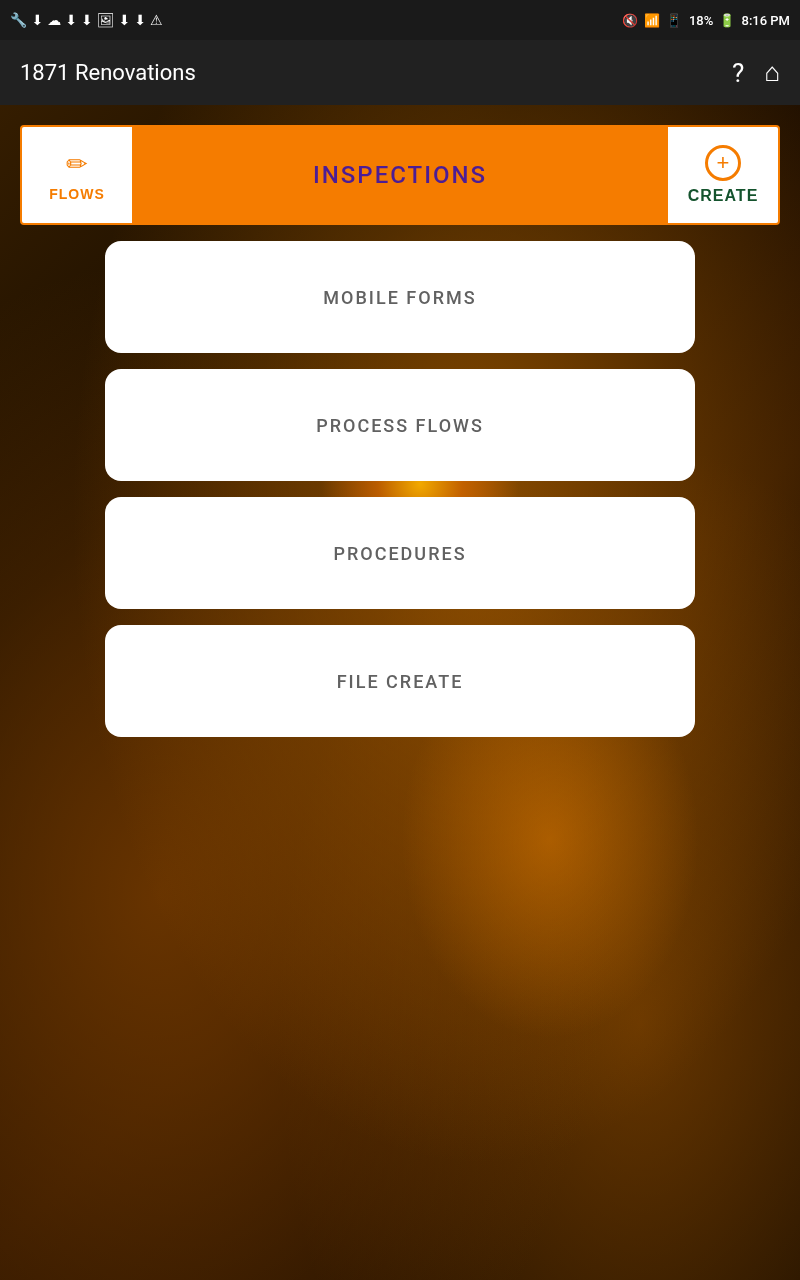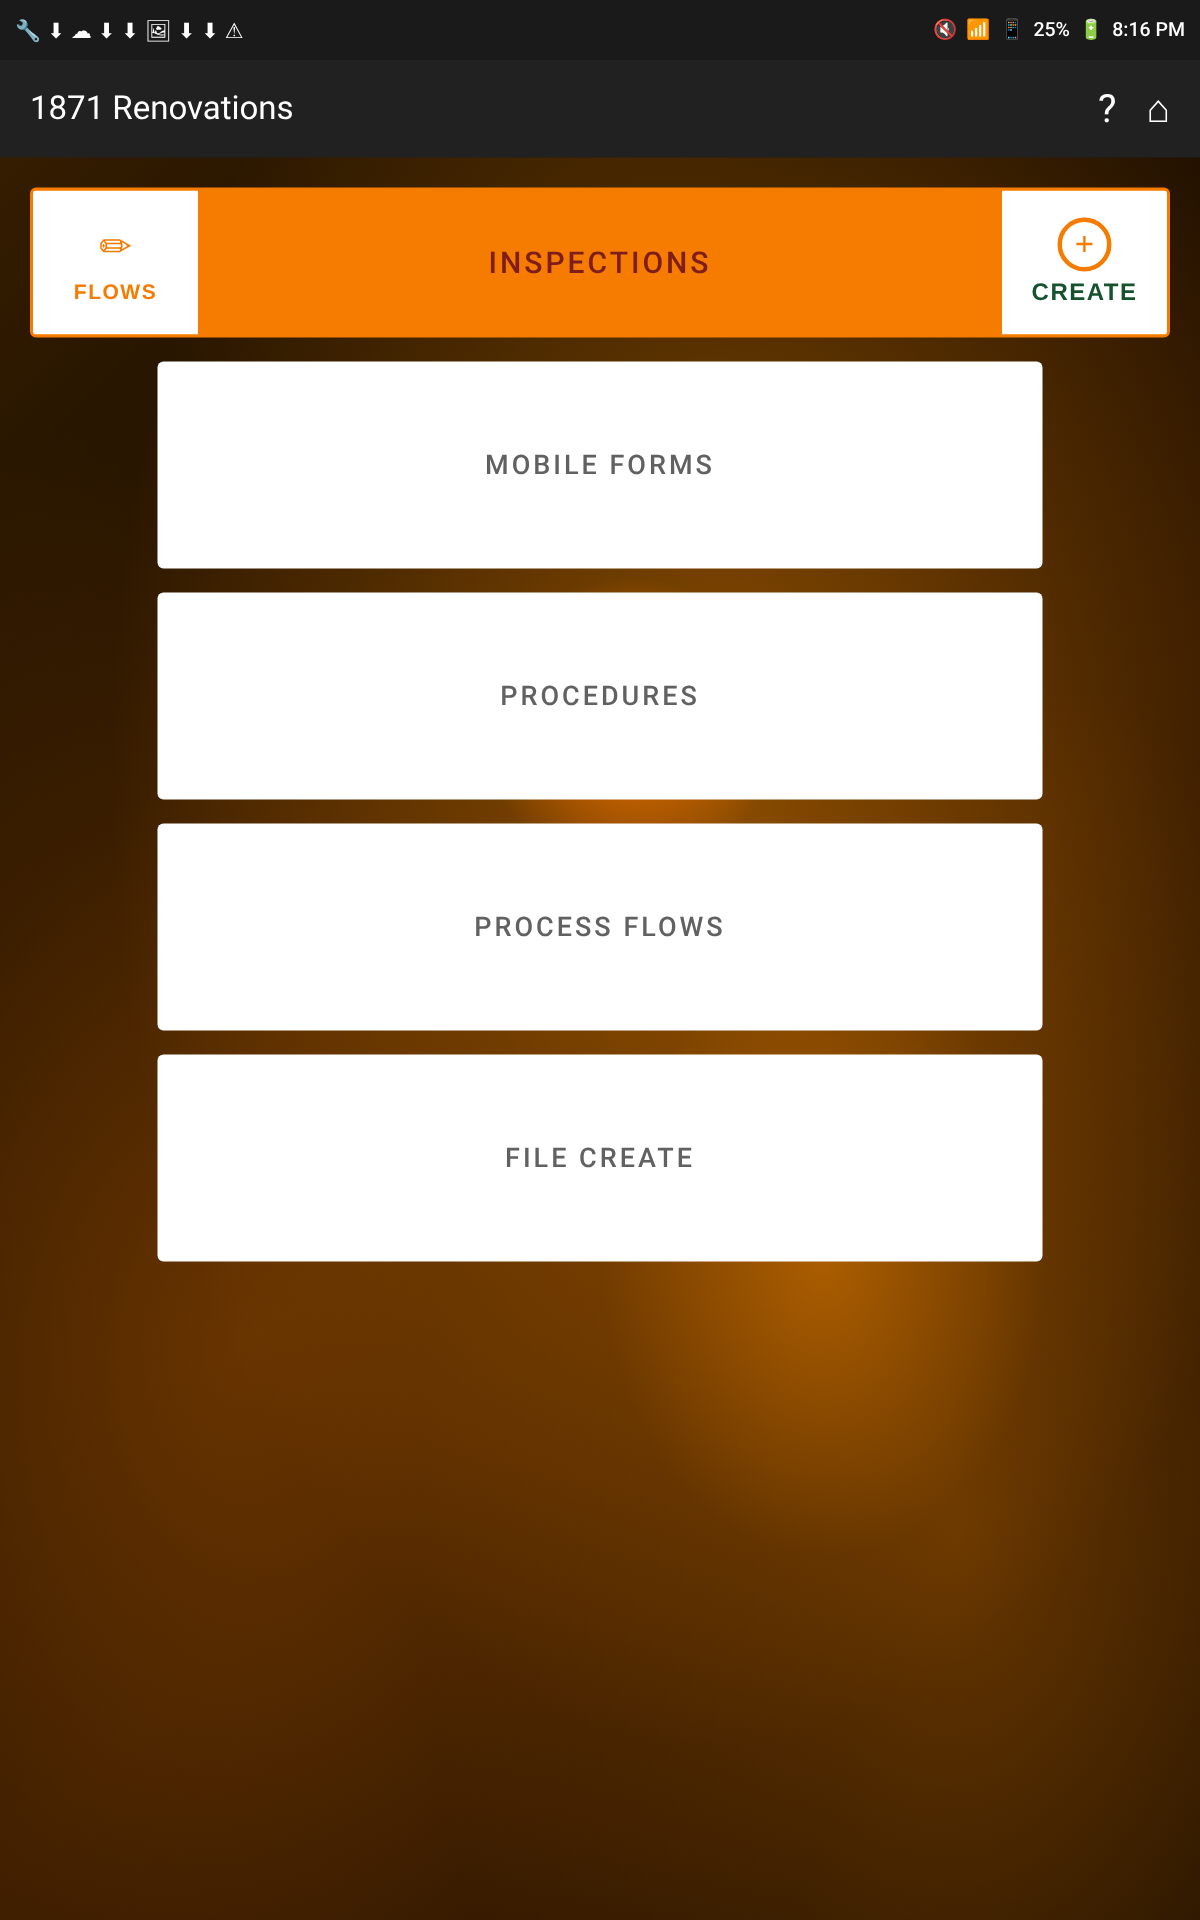"25%" span { text: 25% -> 18% }
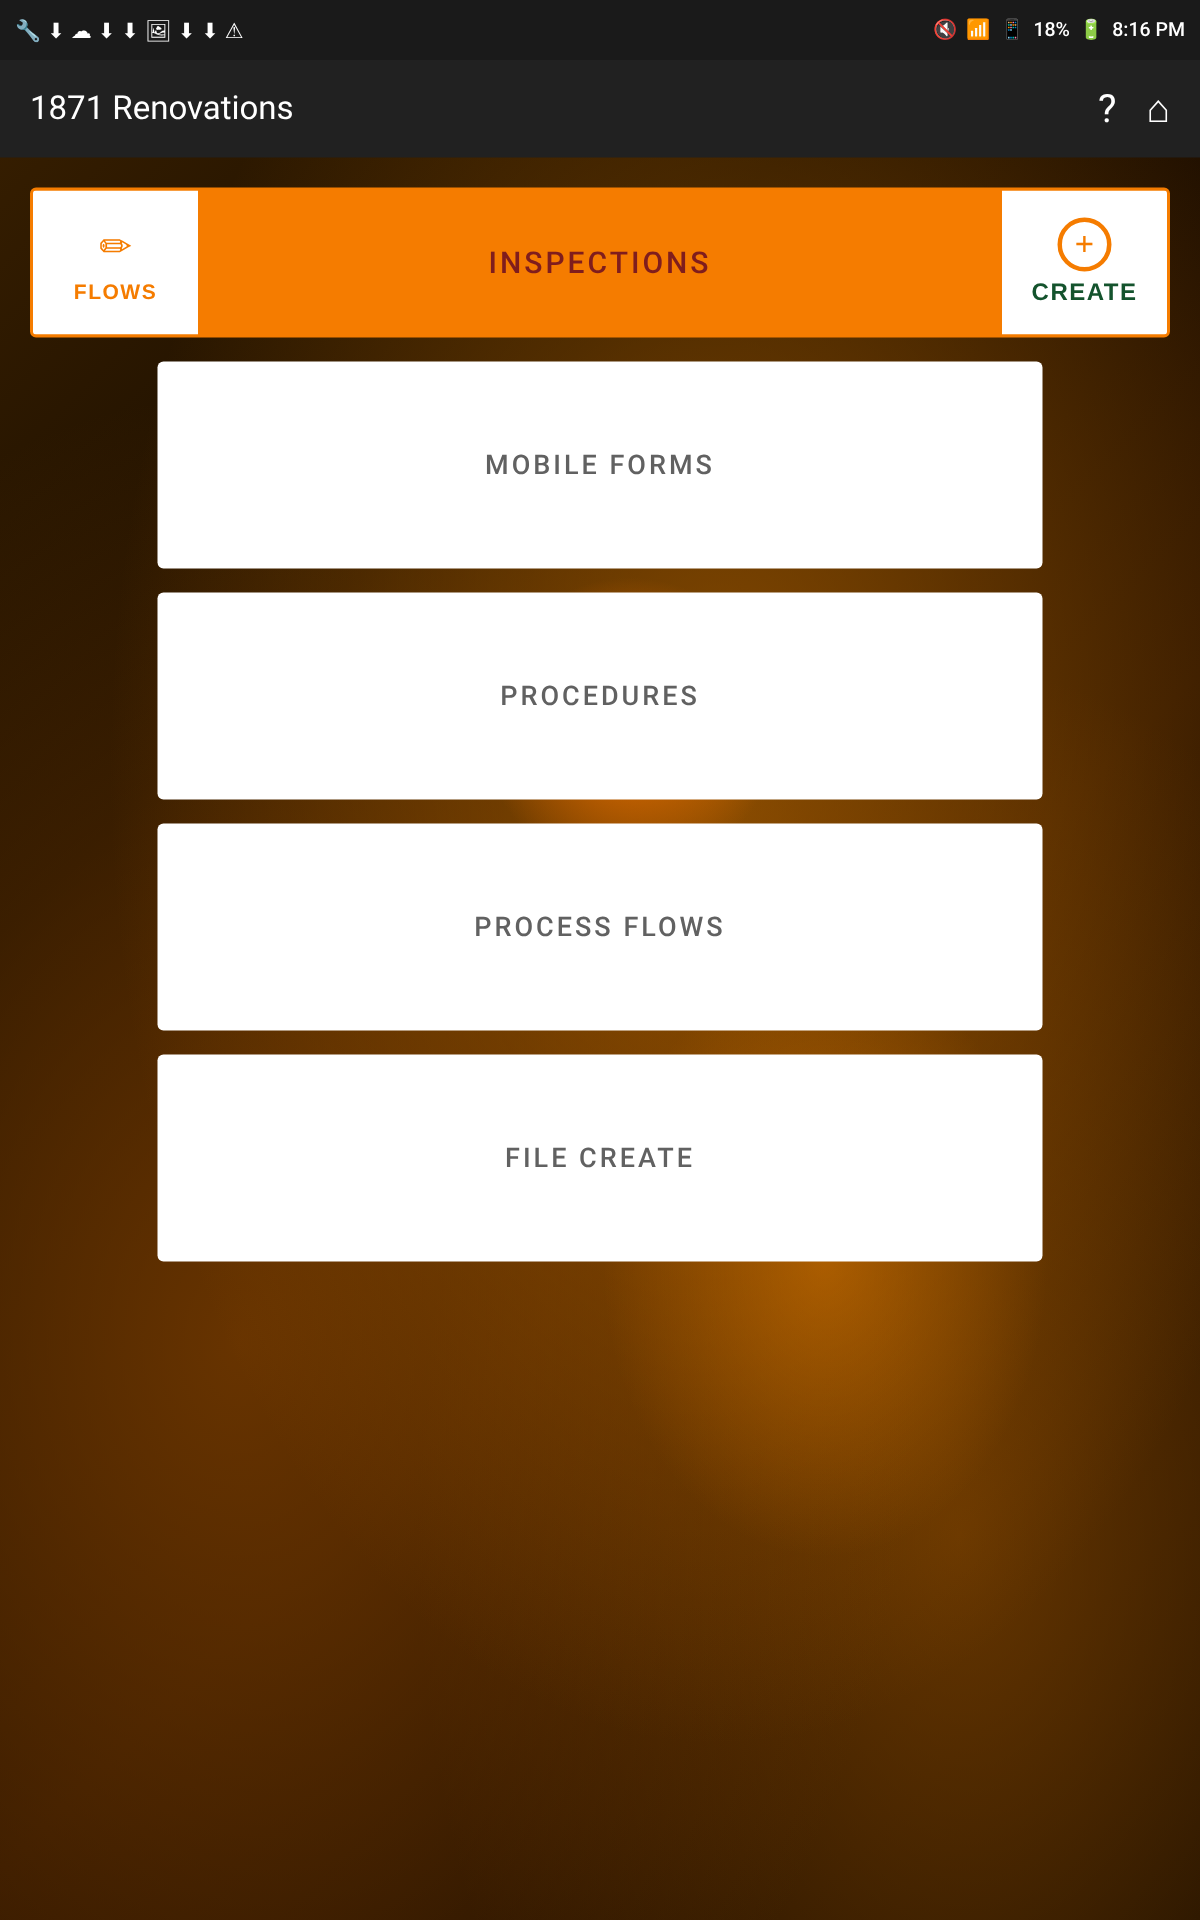"INSPECTIONS" .inspections-label { color: #7f1d1d -> #4c1d95; font-size: 20px -> 24px }
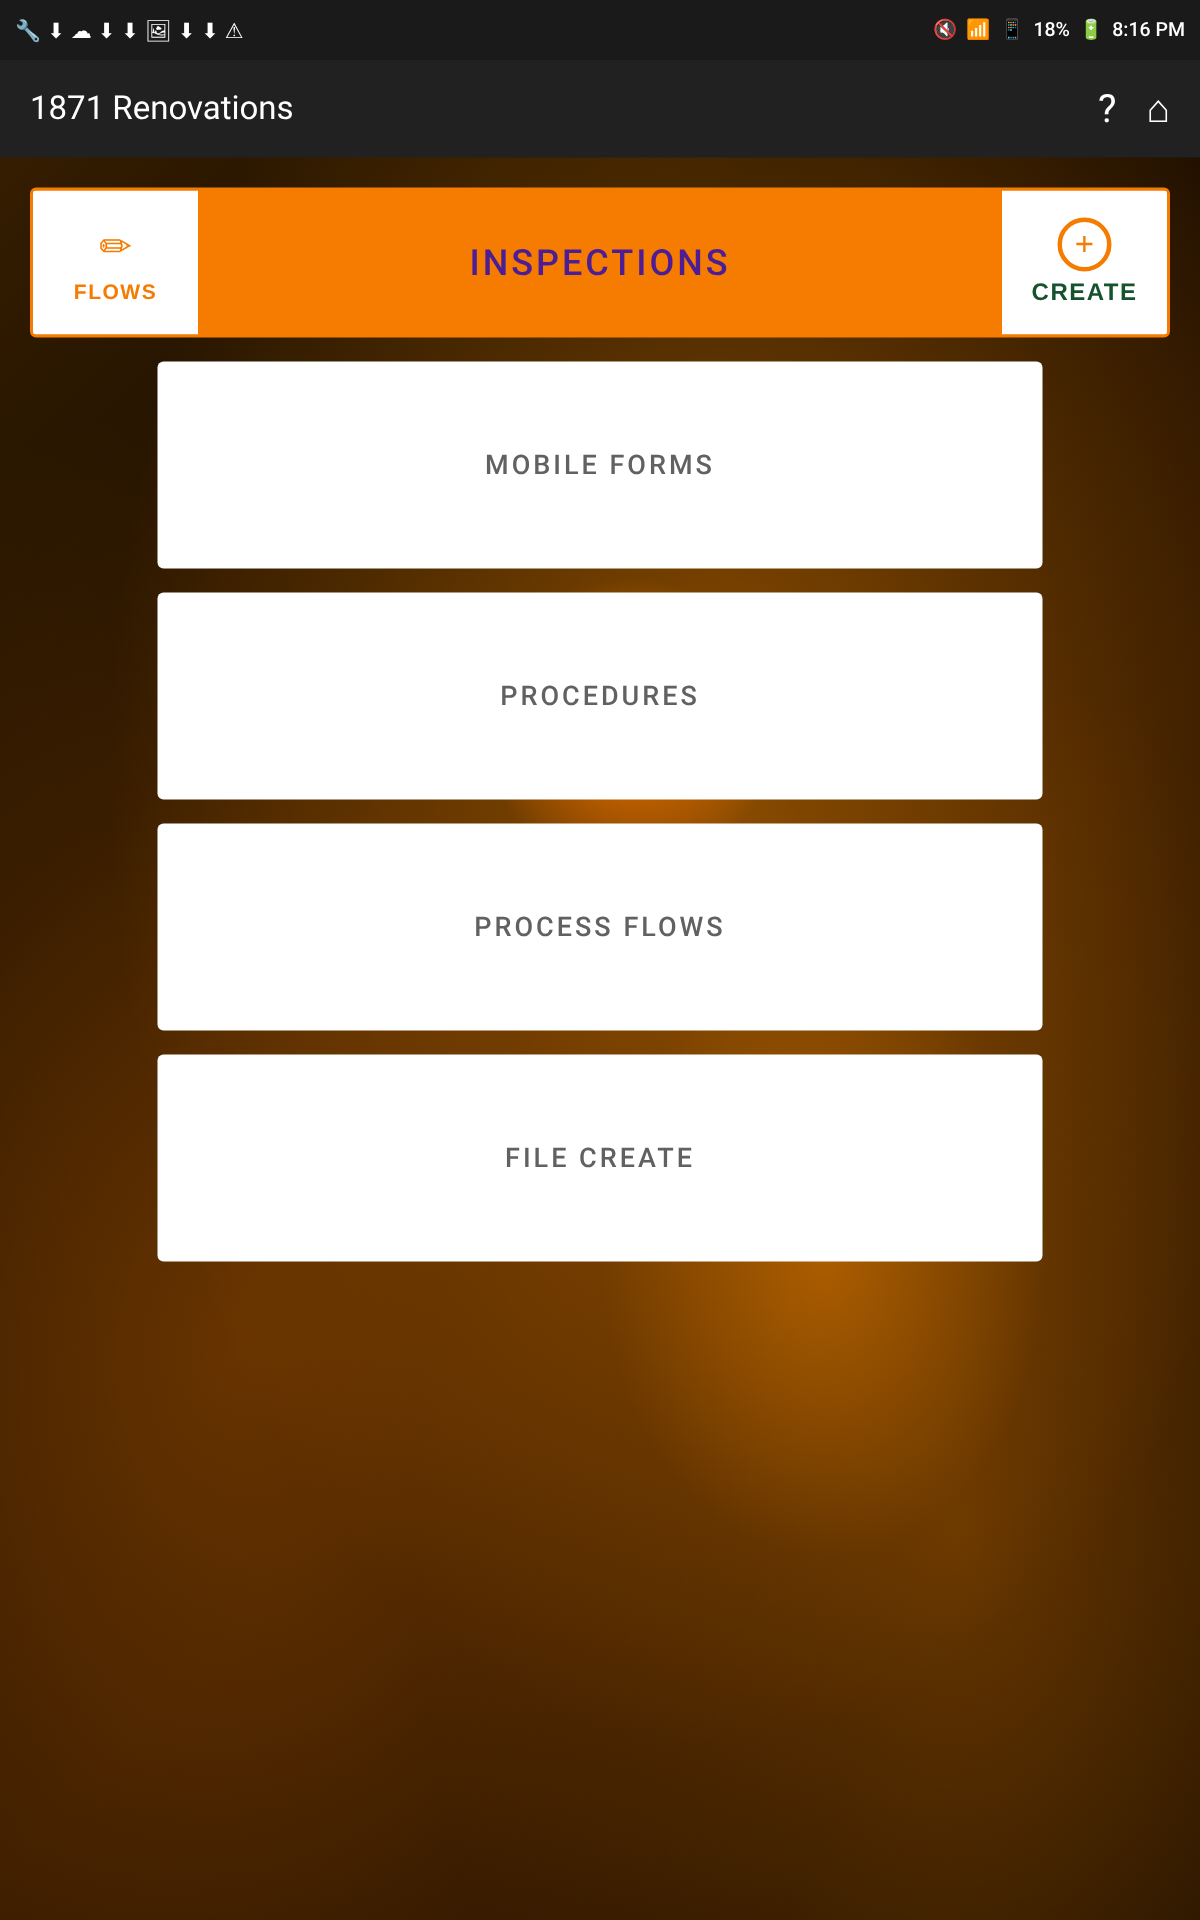"MOBILE FORMS" .menu-item { border-radius: 4px -> 16px; height: 138px -> 112px }
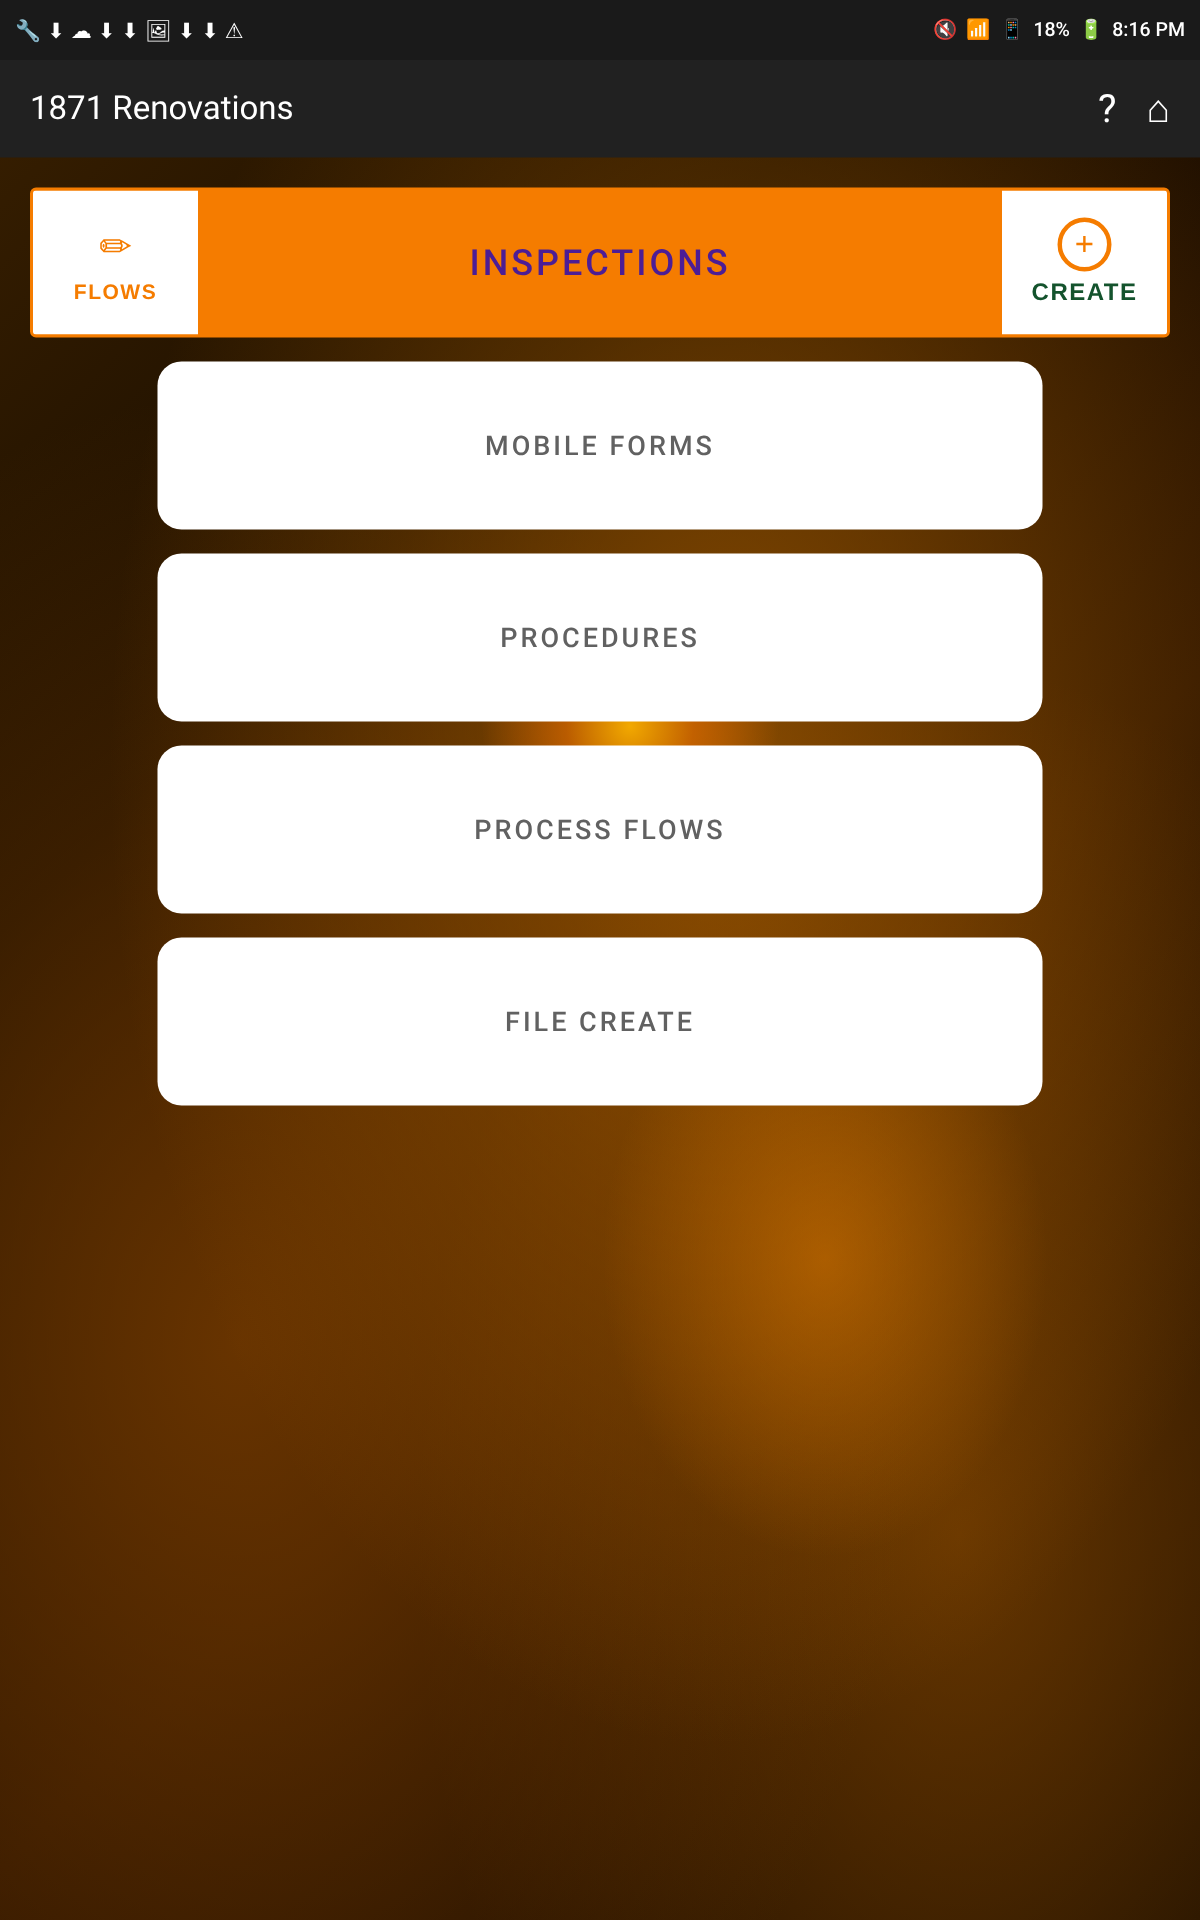"PROCEDURES" div.menu-item { order: before "PROCESS FLOWS" -> after "PROCESS FLOWS" }
